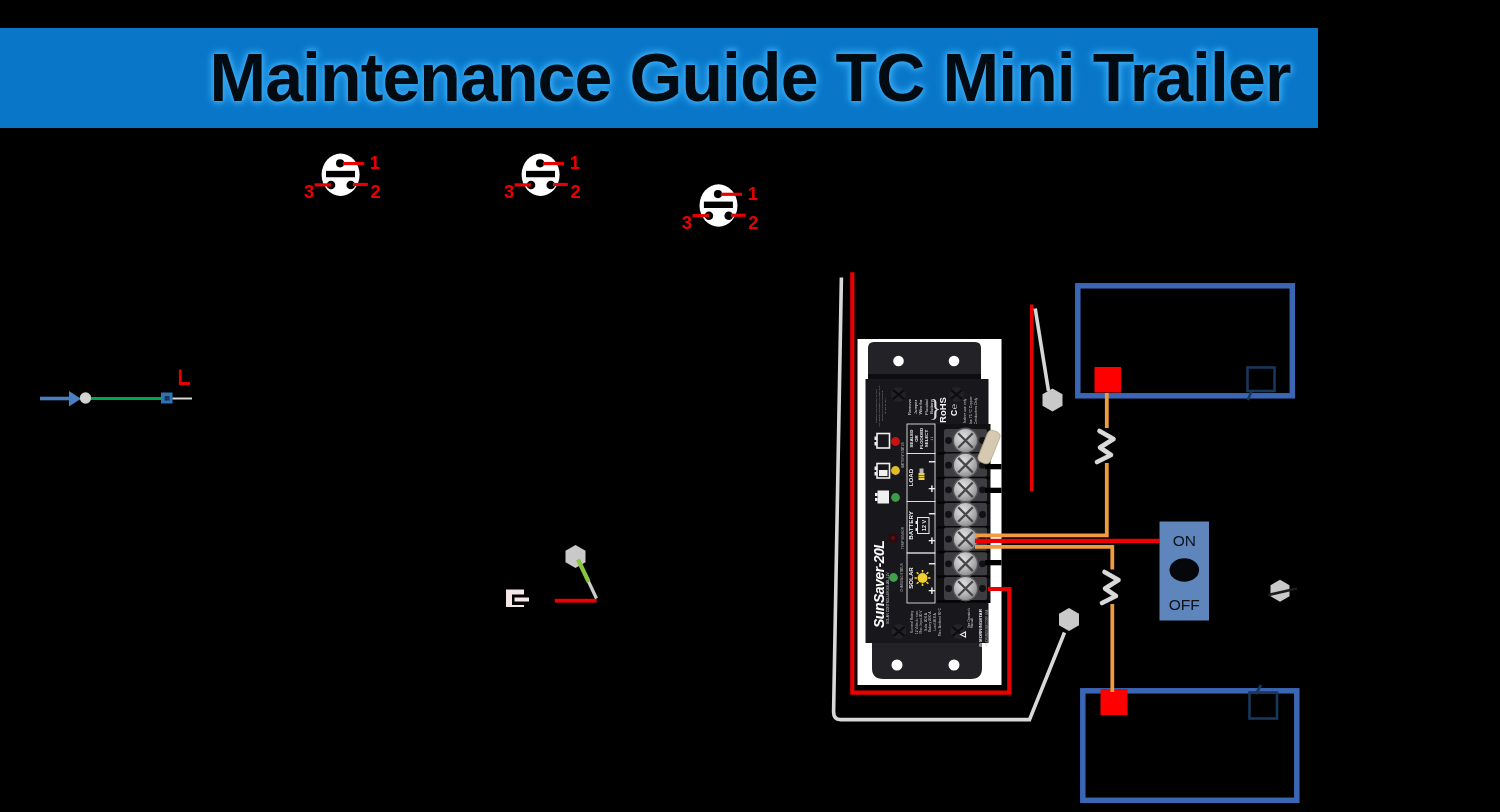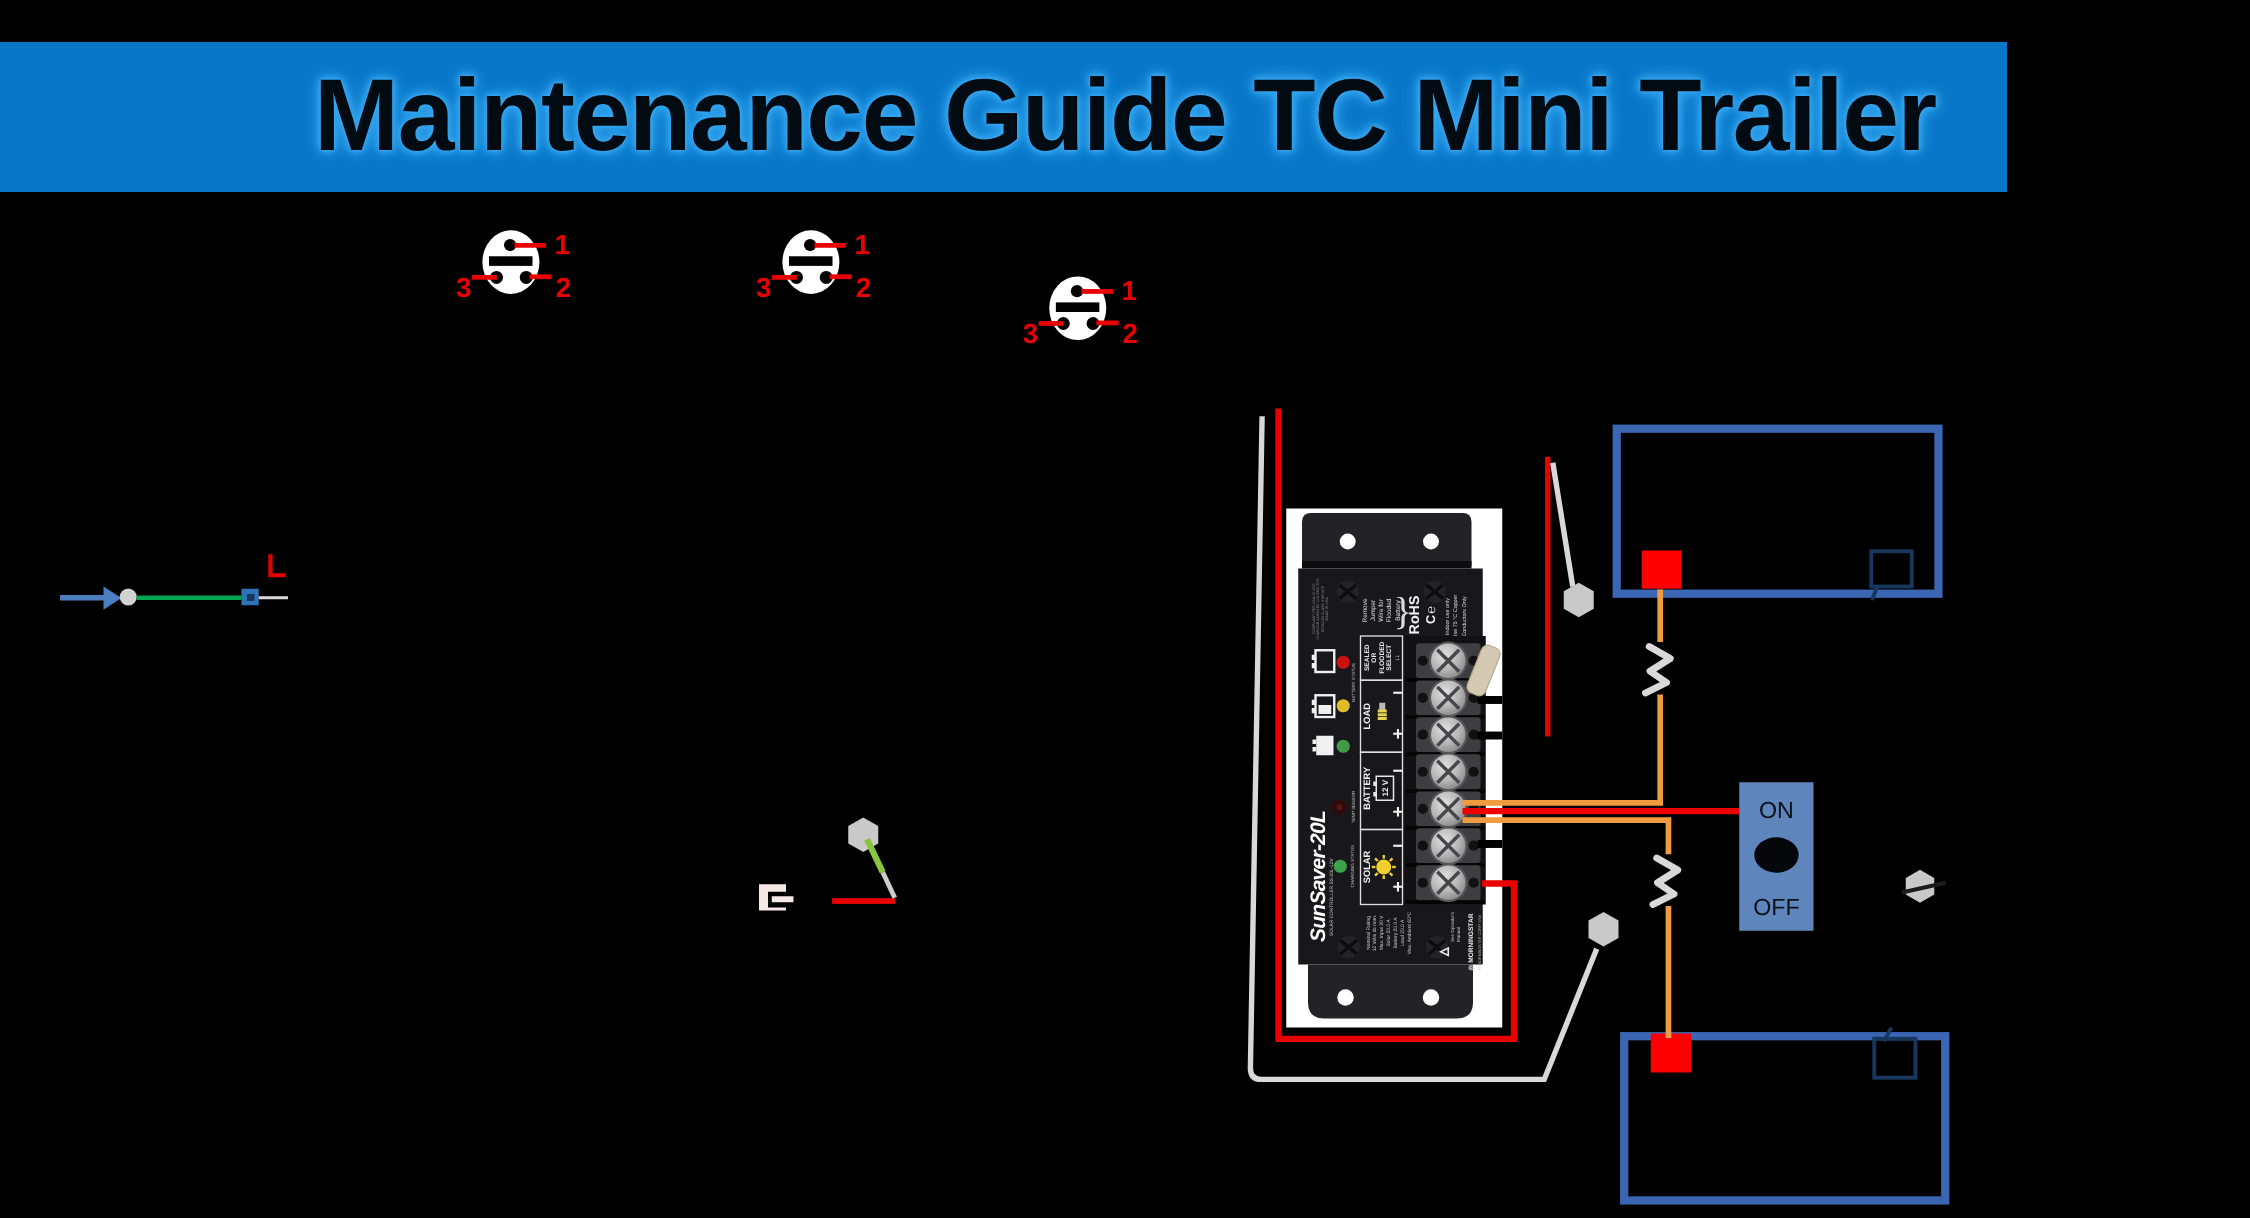"Maintenance Guide TC Mini Trailer" #page { padding-left: 20px -> none }
